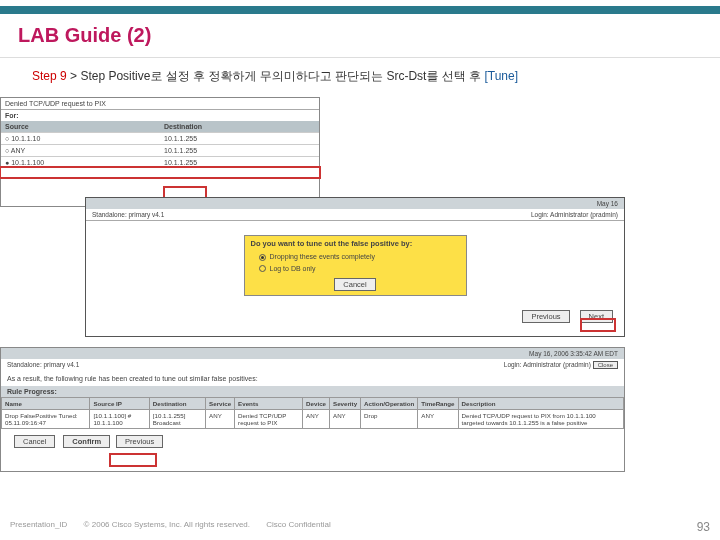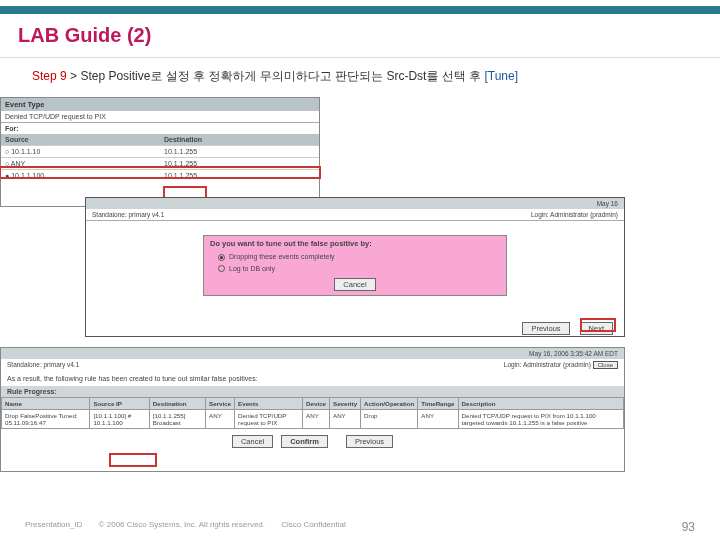"Event Type" div.hdr { html: <div>Event Type</div> -> none }
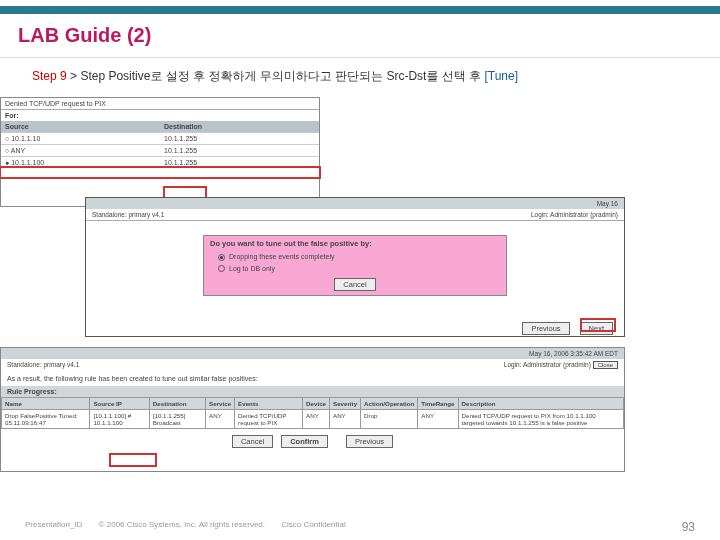"Do you want to tune" .p2 .dialog { background: #f9a8d4 -> #fde047; margin: 14px auto 22px -> 14px auto 10px; width: 304px -> 223px }
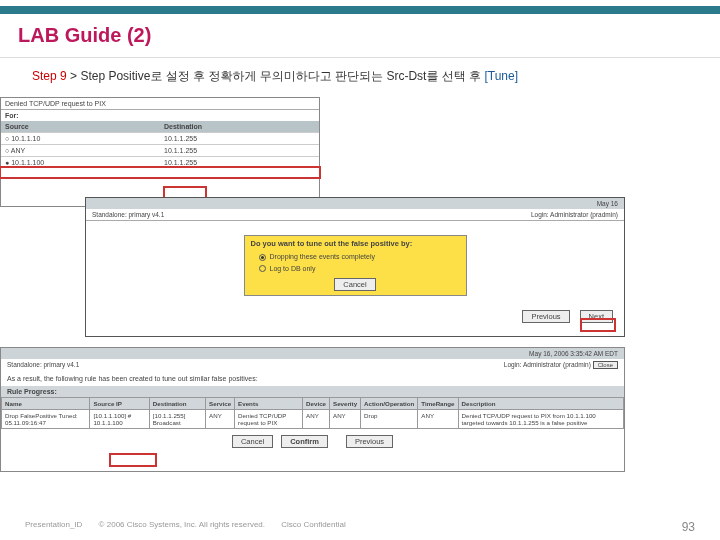"Cancel Confirm" .p3 .bottombar { gap: 12px -> none; justify-content: center -> flex-start }
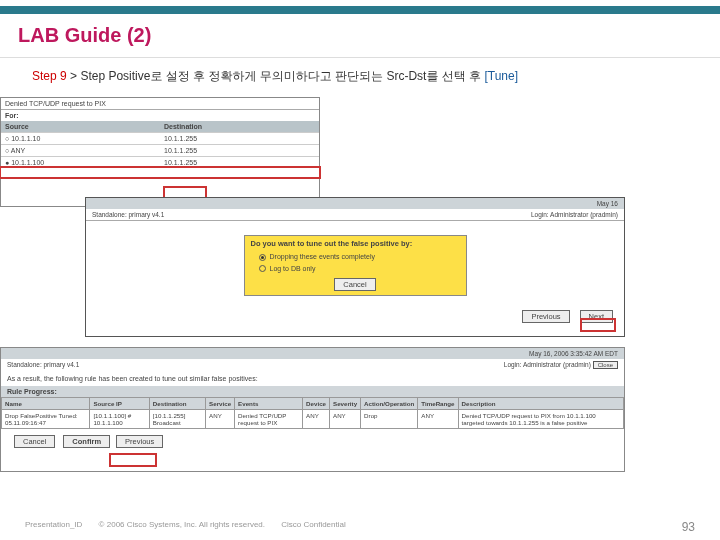"Presentation_ID © 2006 Cisco Systems," .footer { padding: 0 25px -> 0 10px }
